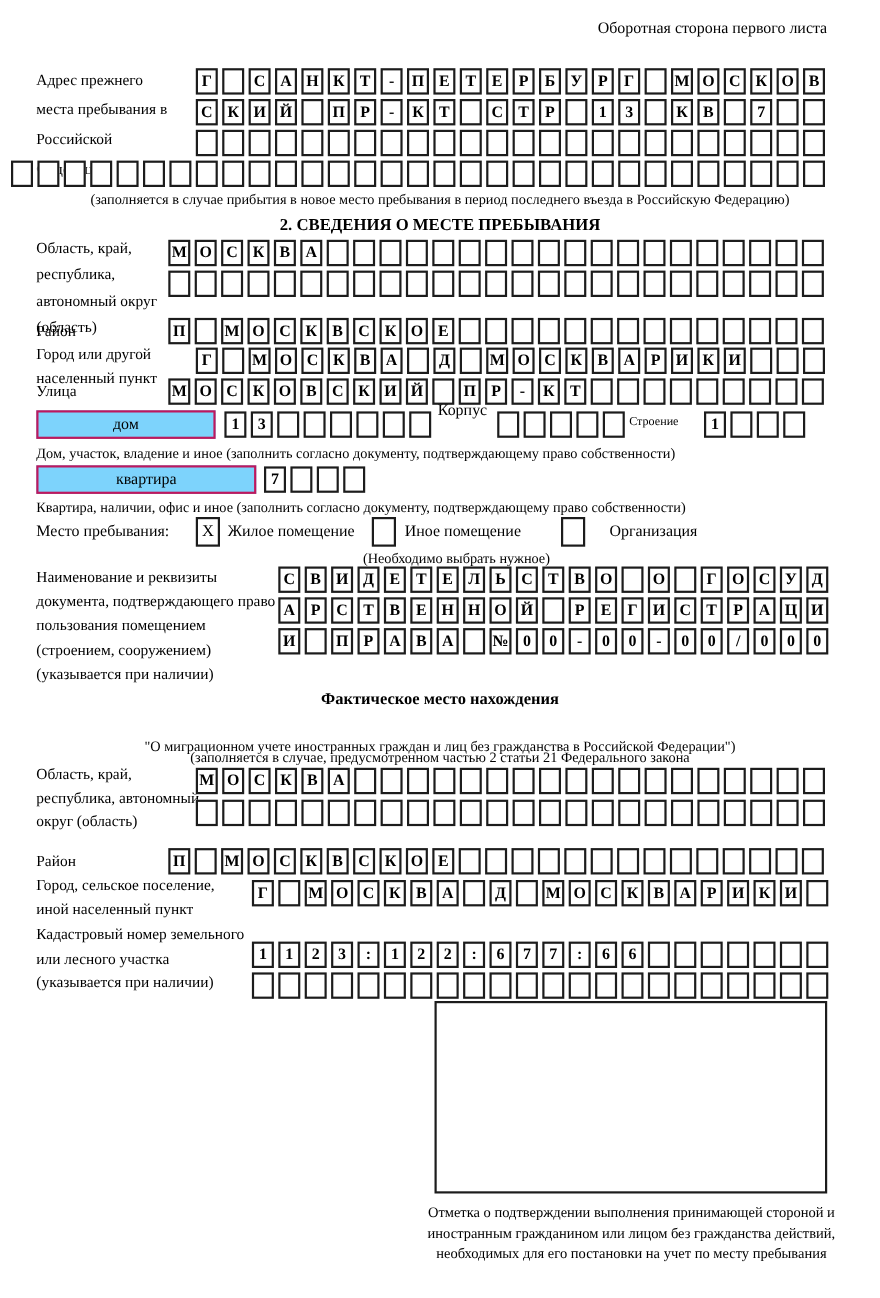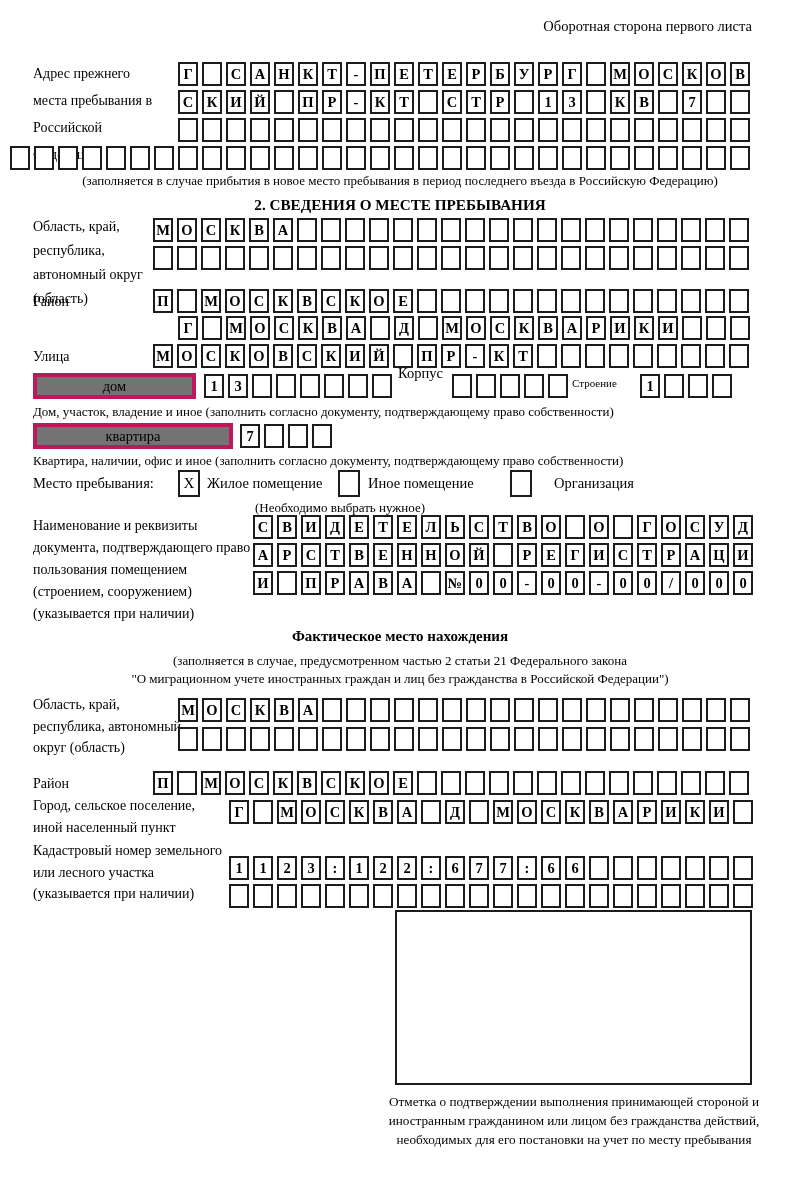"Город или другой населенный пункт" div.abs { html: none -> <div>Город или другой населенный пункт</div> }
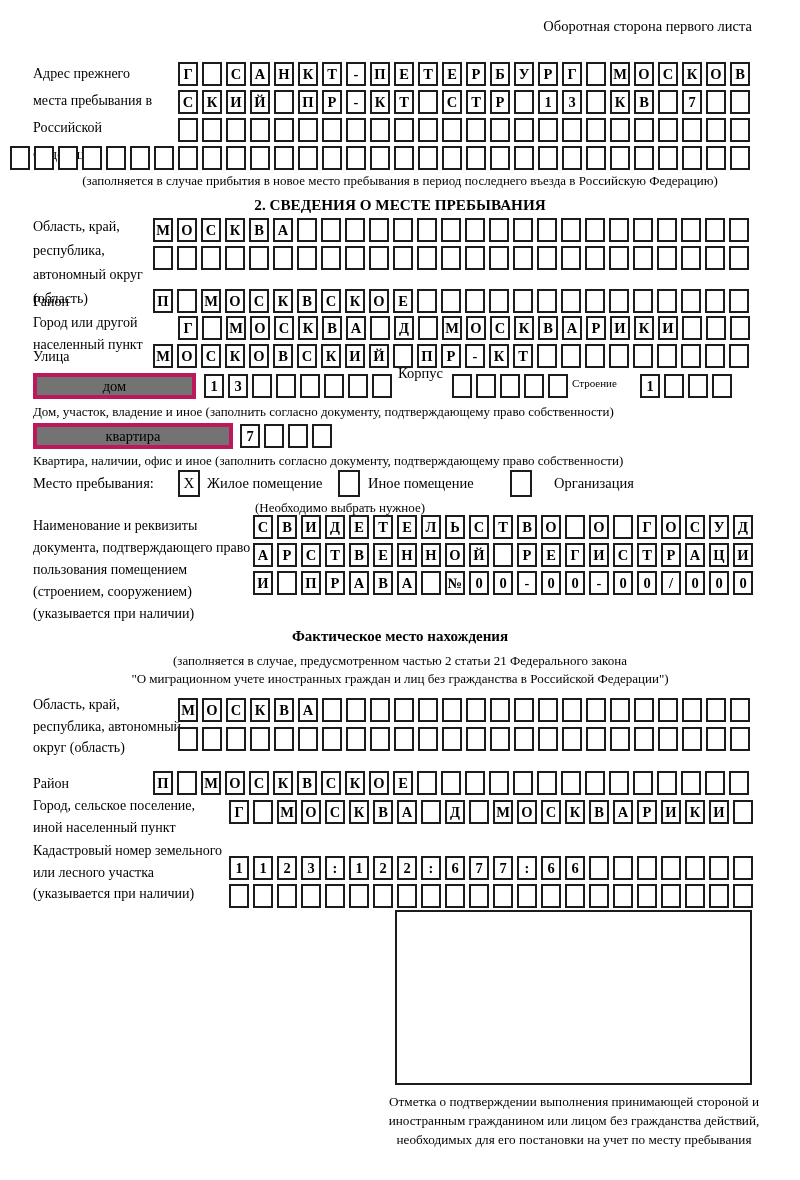"дом" .wbox { background: #737373 -> #7dd3fc; border: 4px solid #be185d -> 2px solid #be185d }
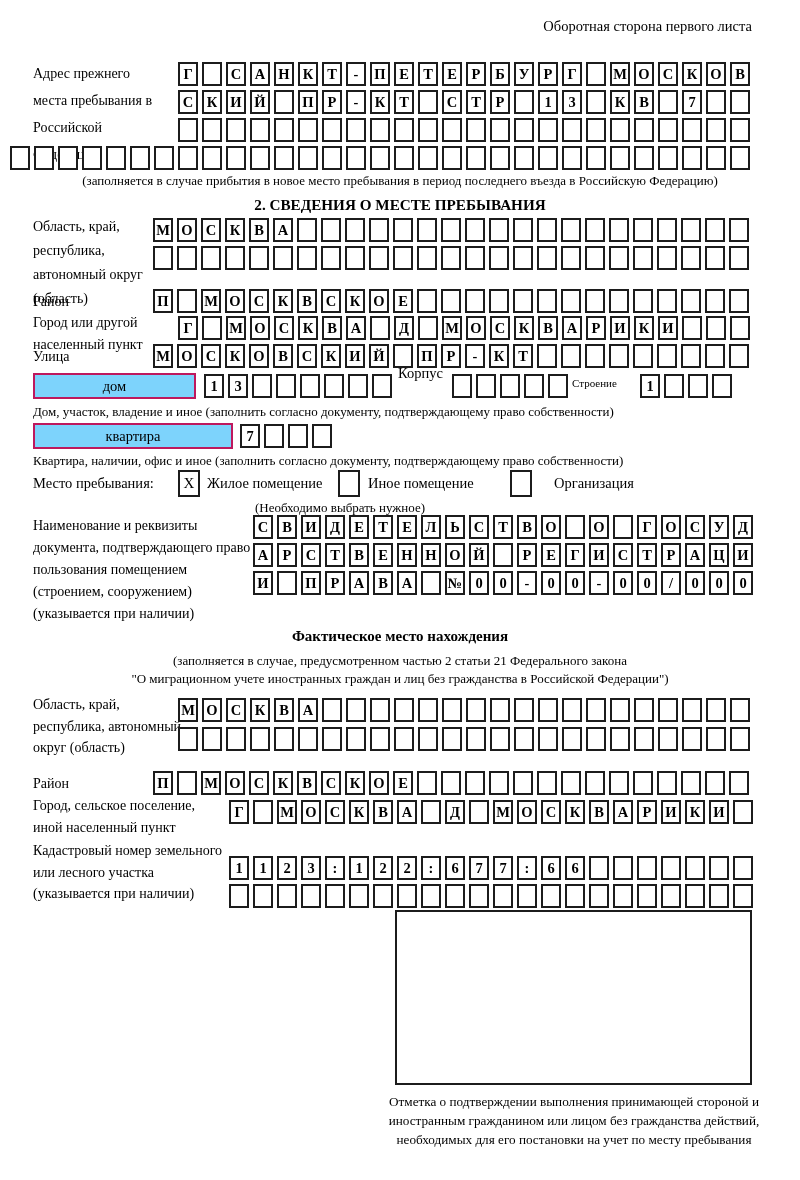"(Необходимо выбрать нужное)" div.abs { text-align: center -> right }
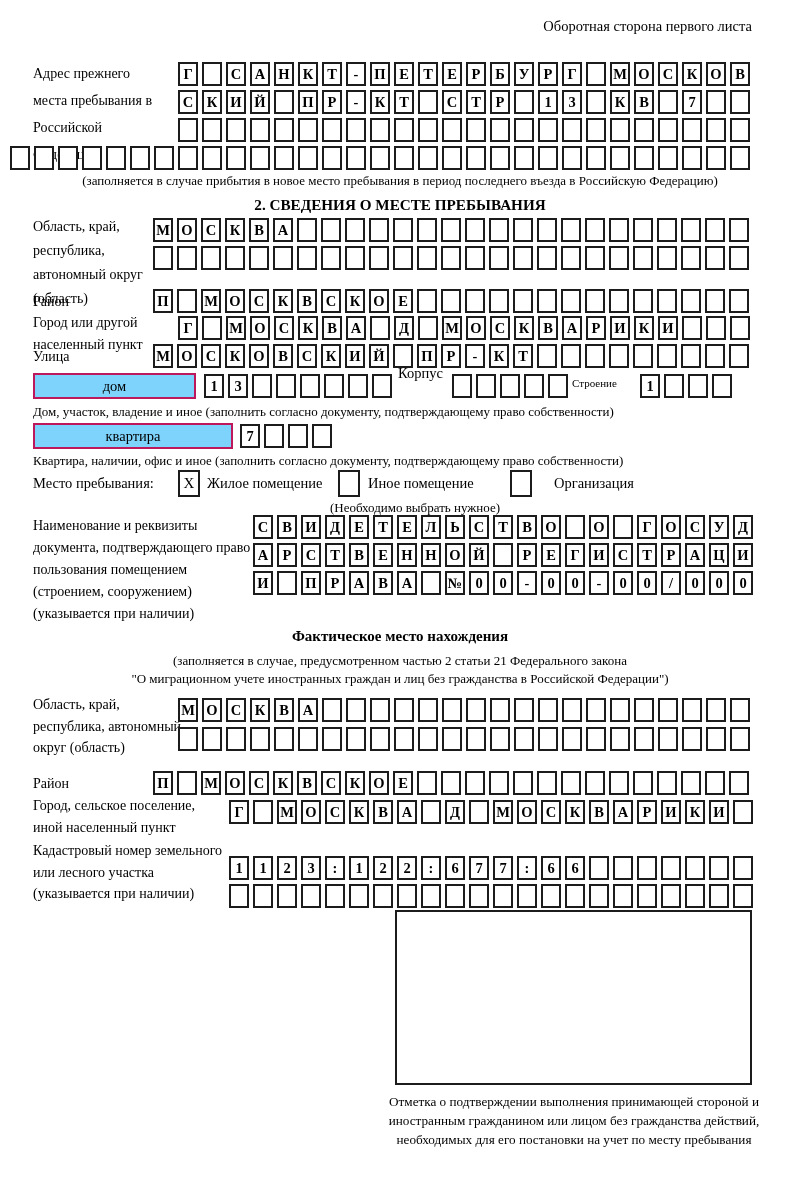"(заполняется в случае, предусмотренном" div.abs { top: 653px -> 681px }
